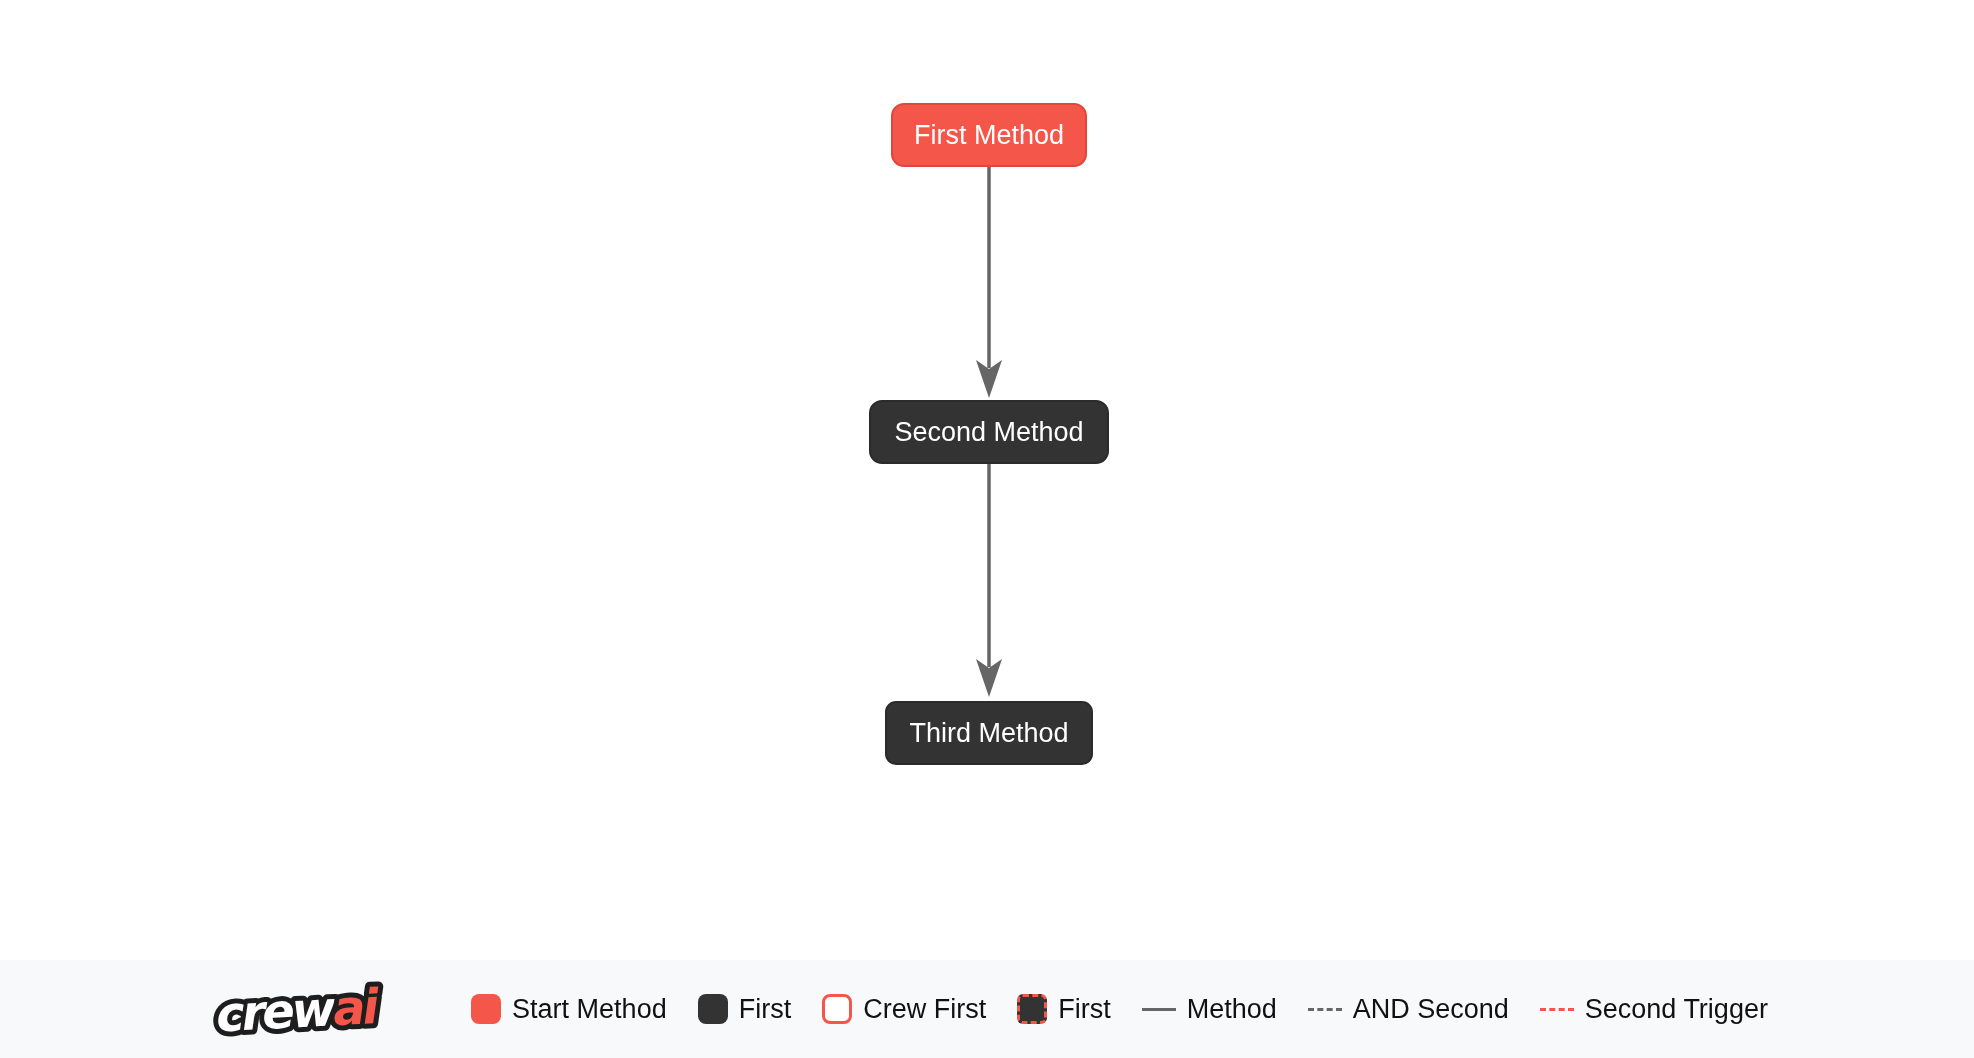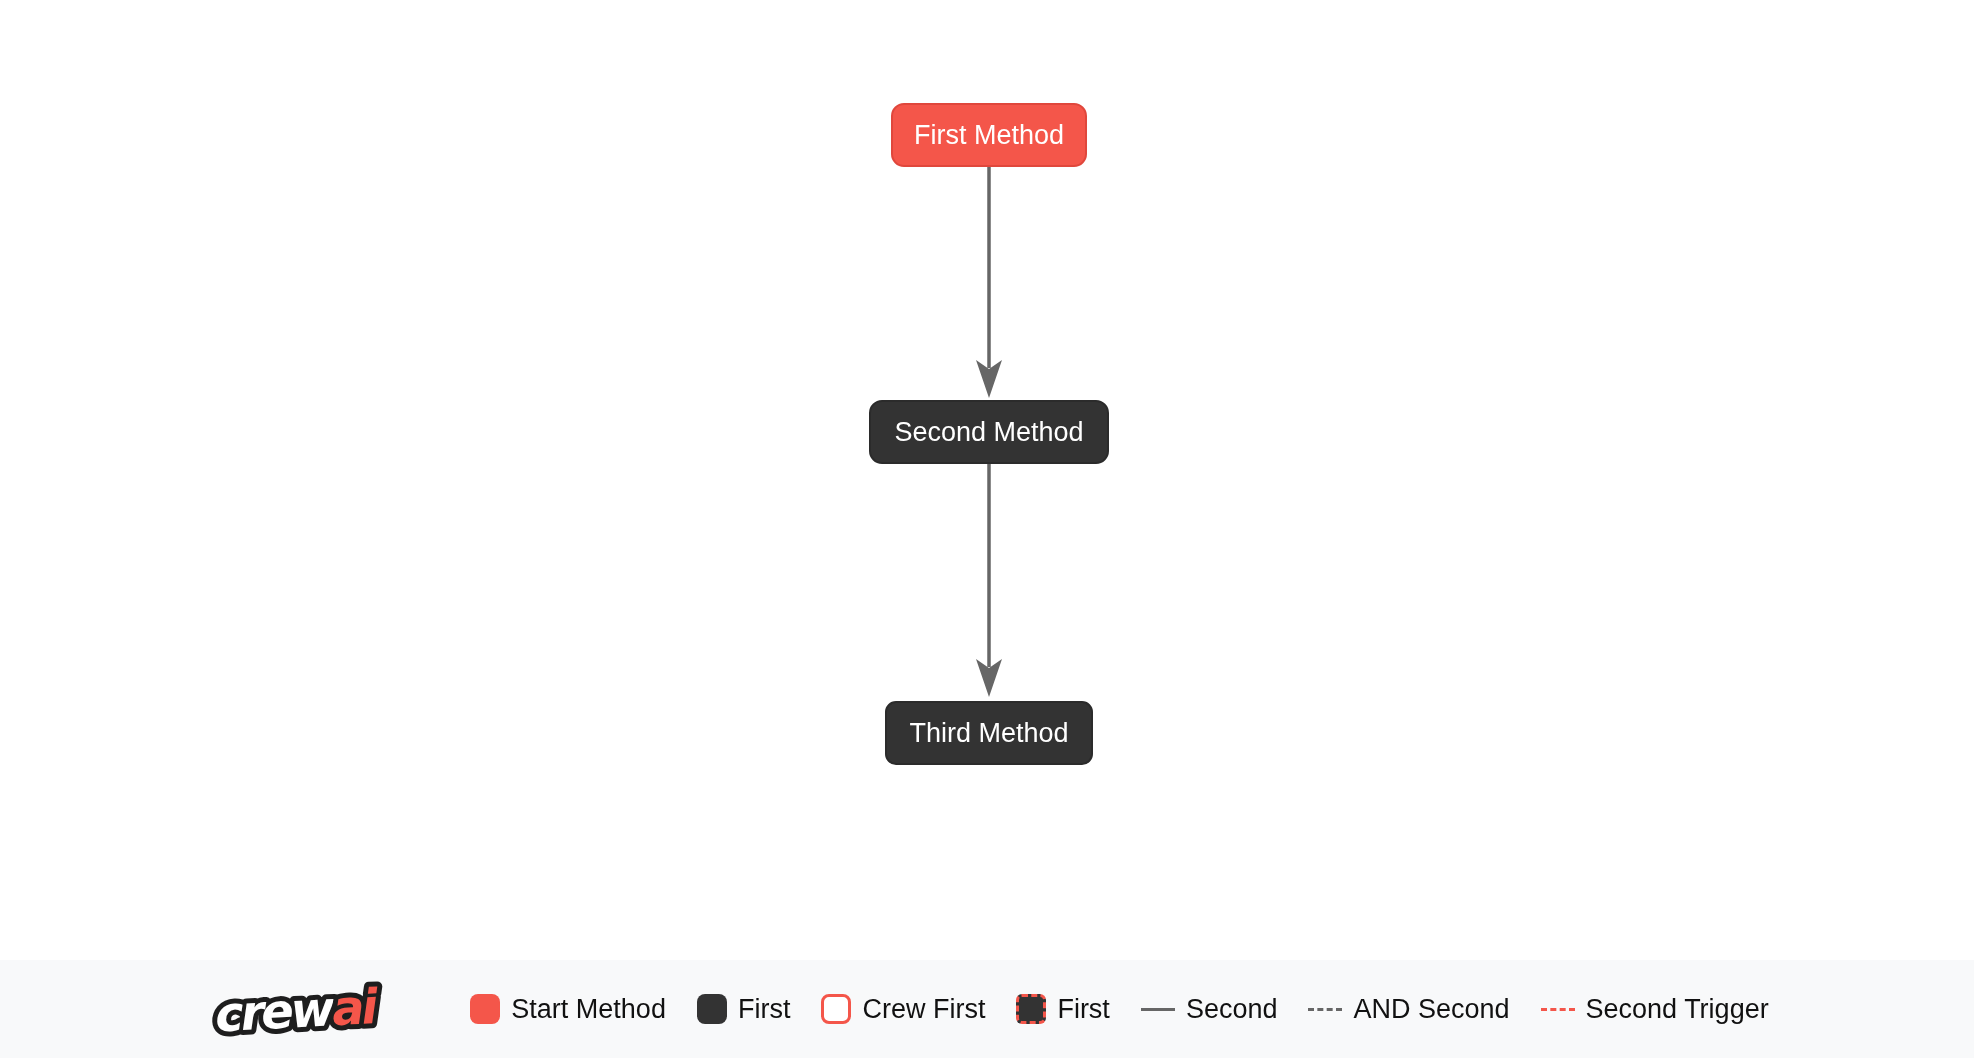"Second" span.legend-label { text: Second -> Method }
